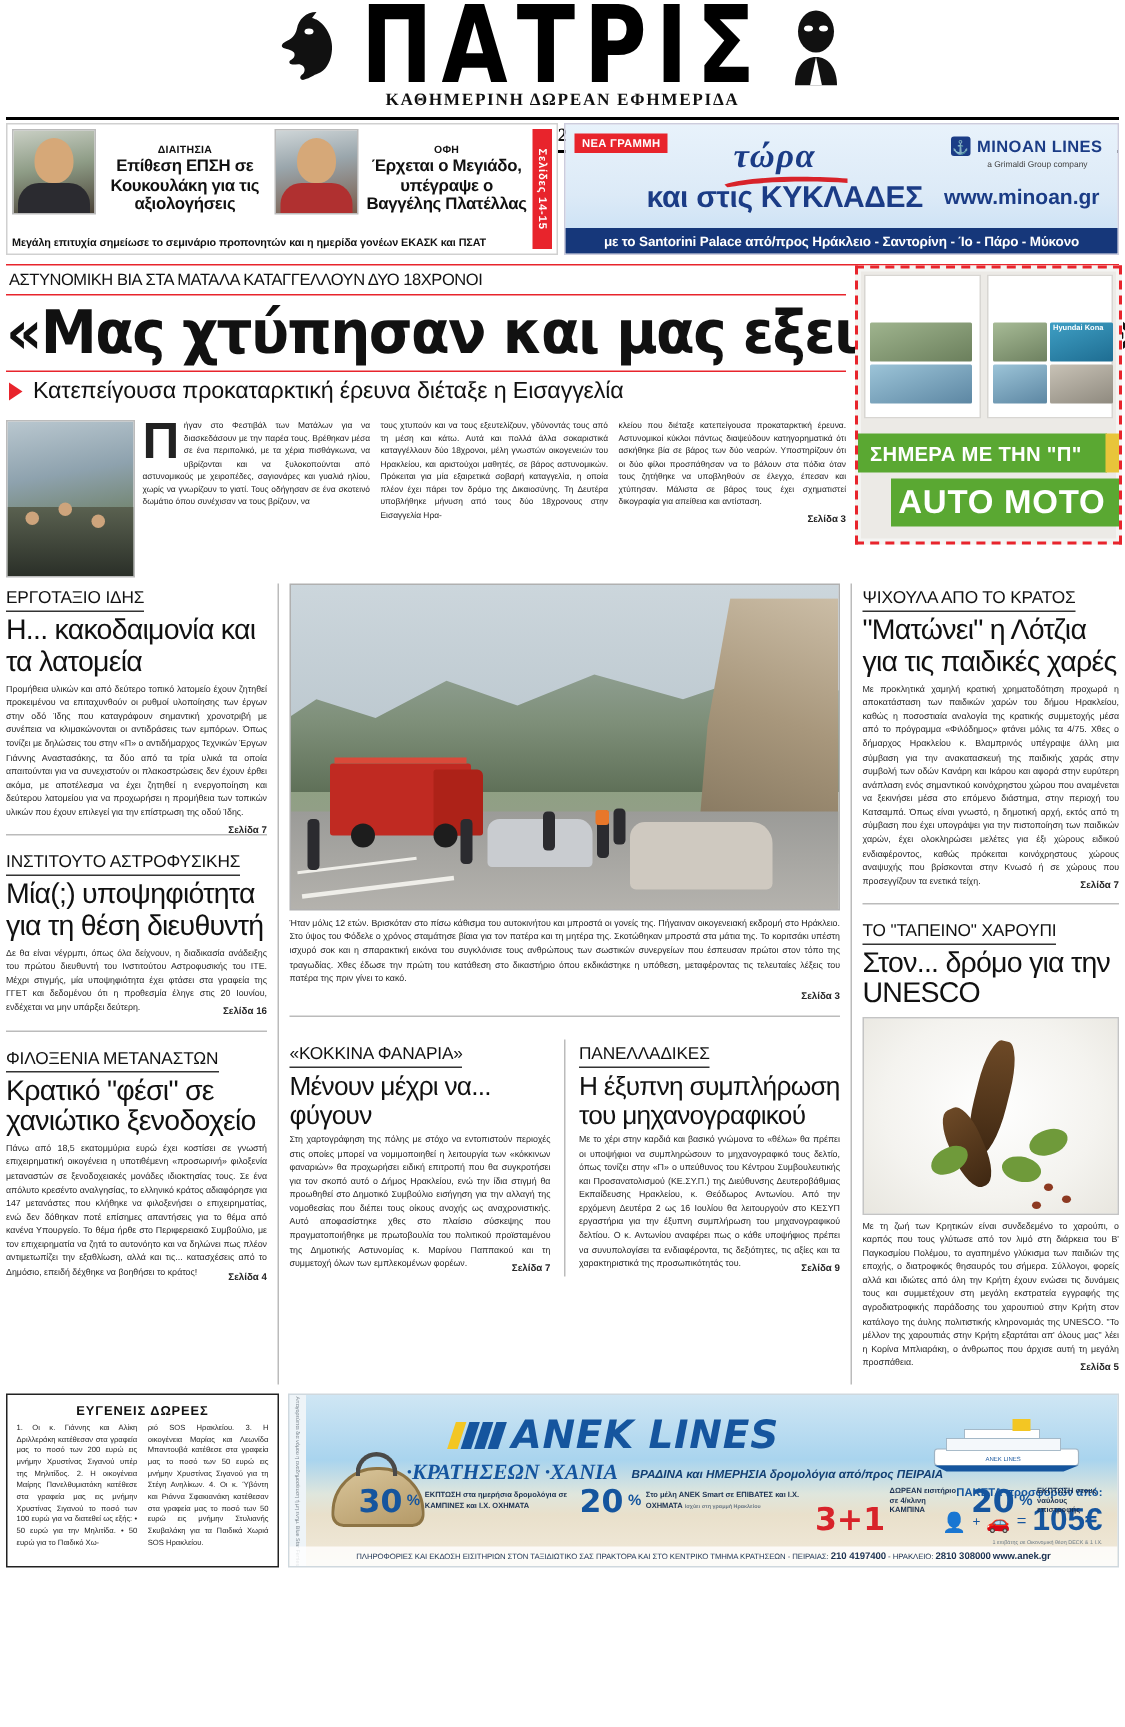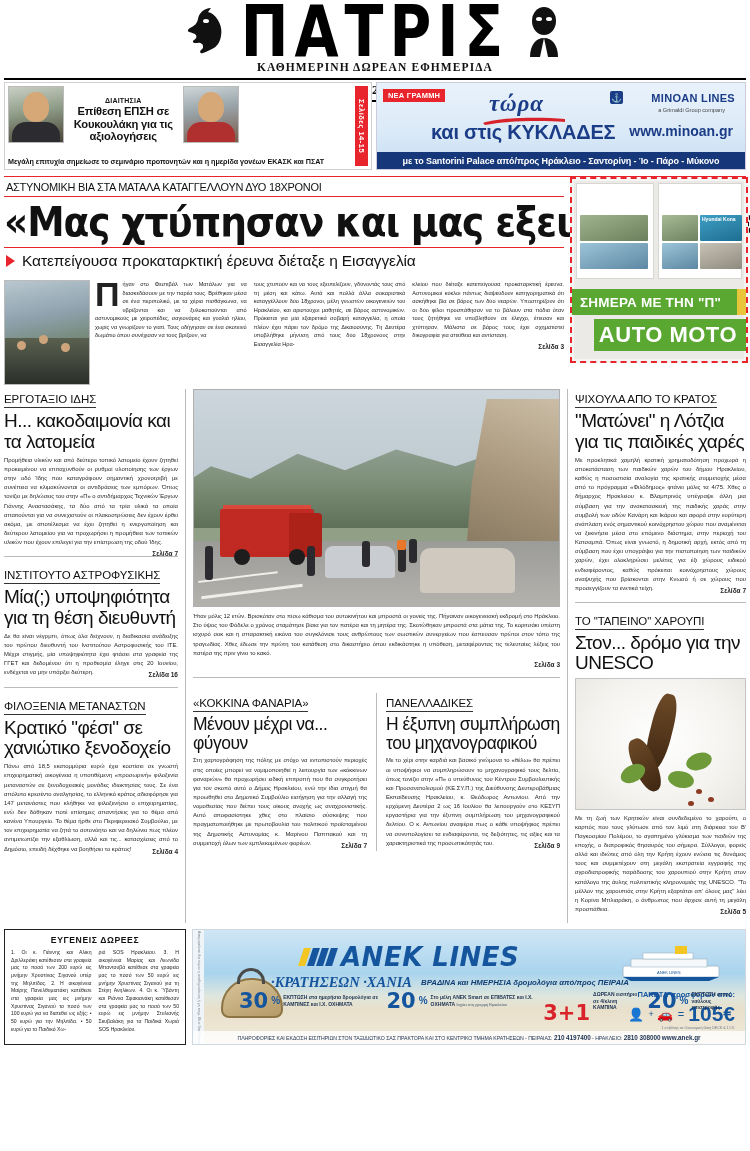"MINOAN LINES" .mn-logo-text { margin-left: 24px -> none }
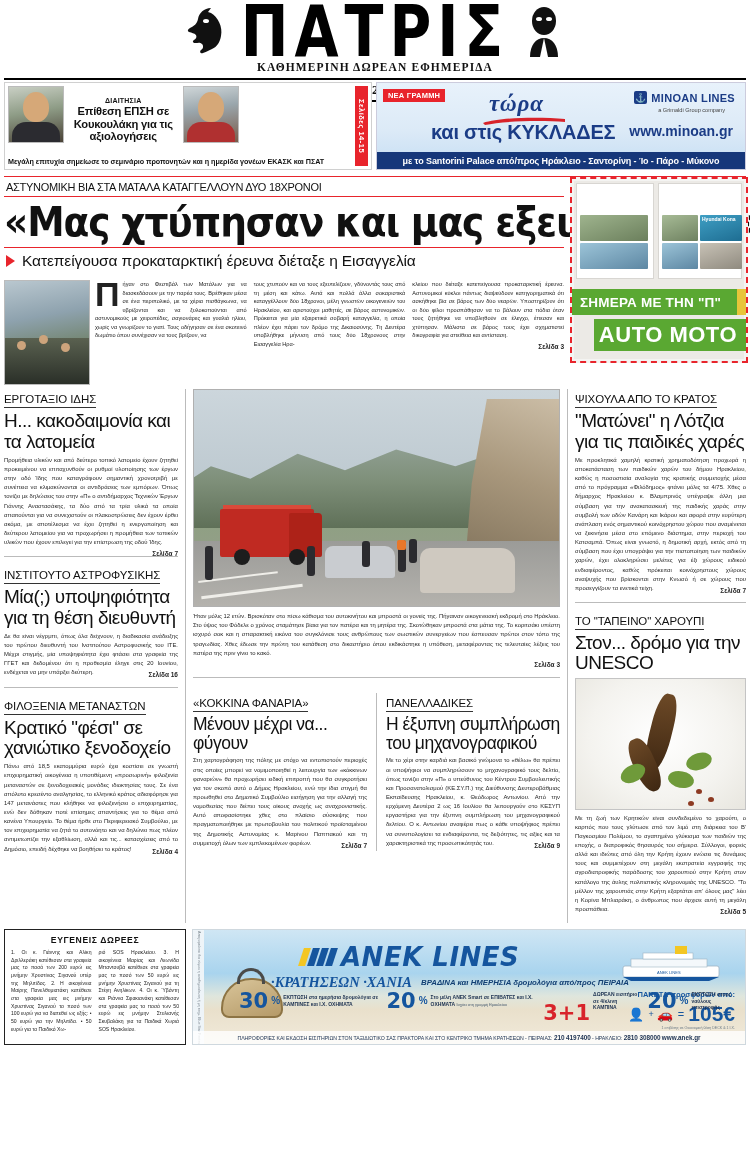"Έρχεται ο Μεγιάδο, υπέγραψε ο" div.sp-text { html: none -> <div> <div>ΟΦΗ</div> <div>Έρχεται ο Μεγιάδο, υπέγραψε ο Βαγγέλης Πλατέλλας</div> </div> }
